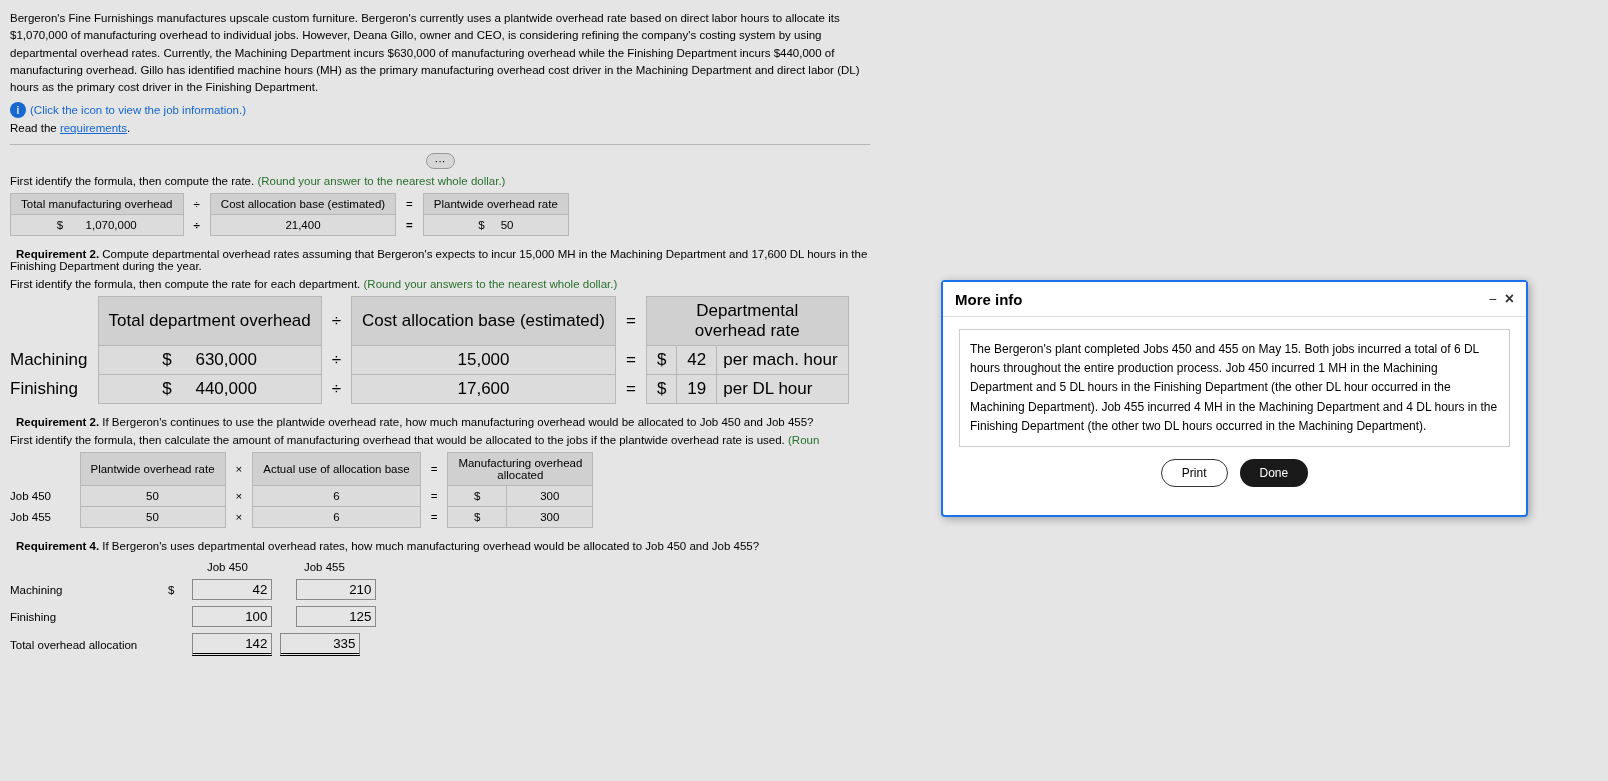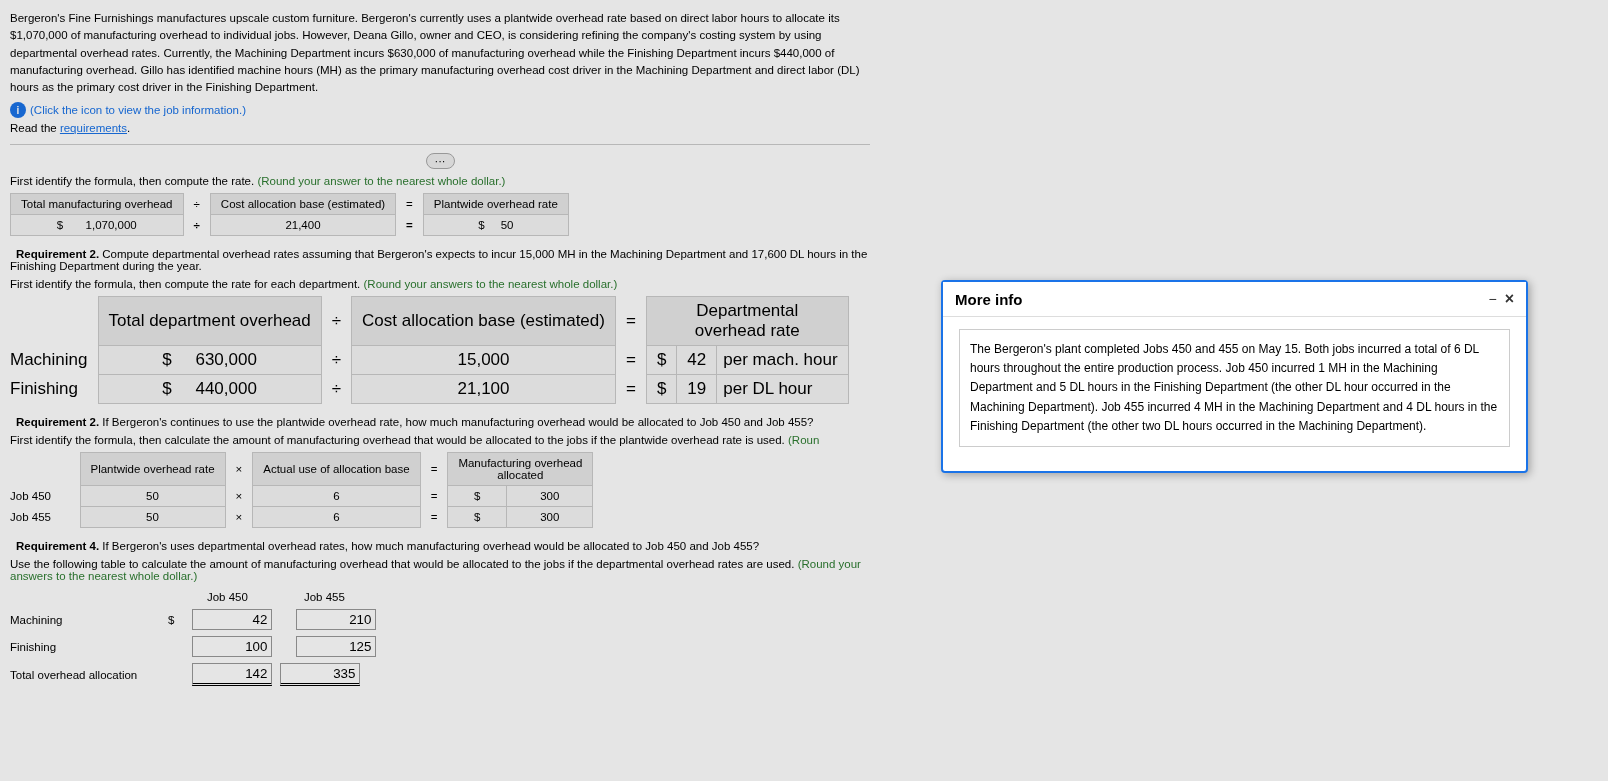"21,100" td { text: 21,100 -> 17,600 }
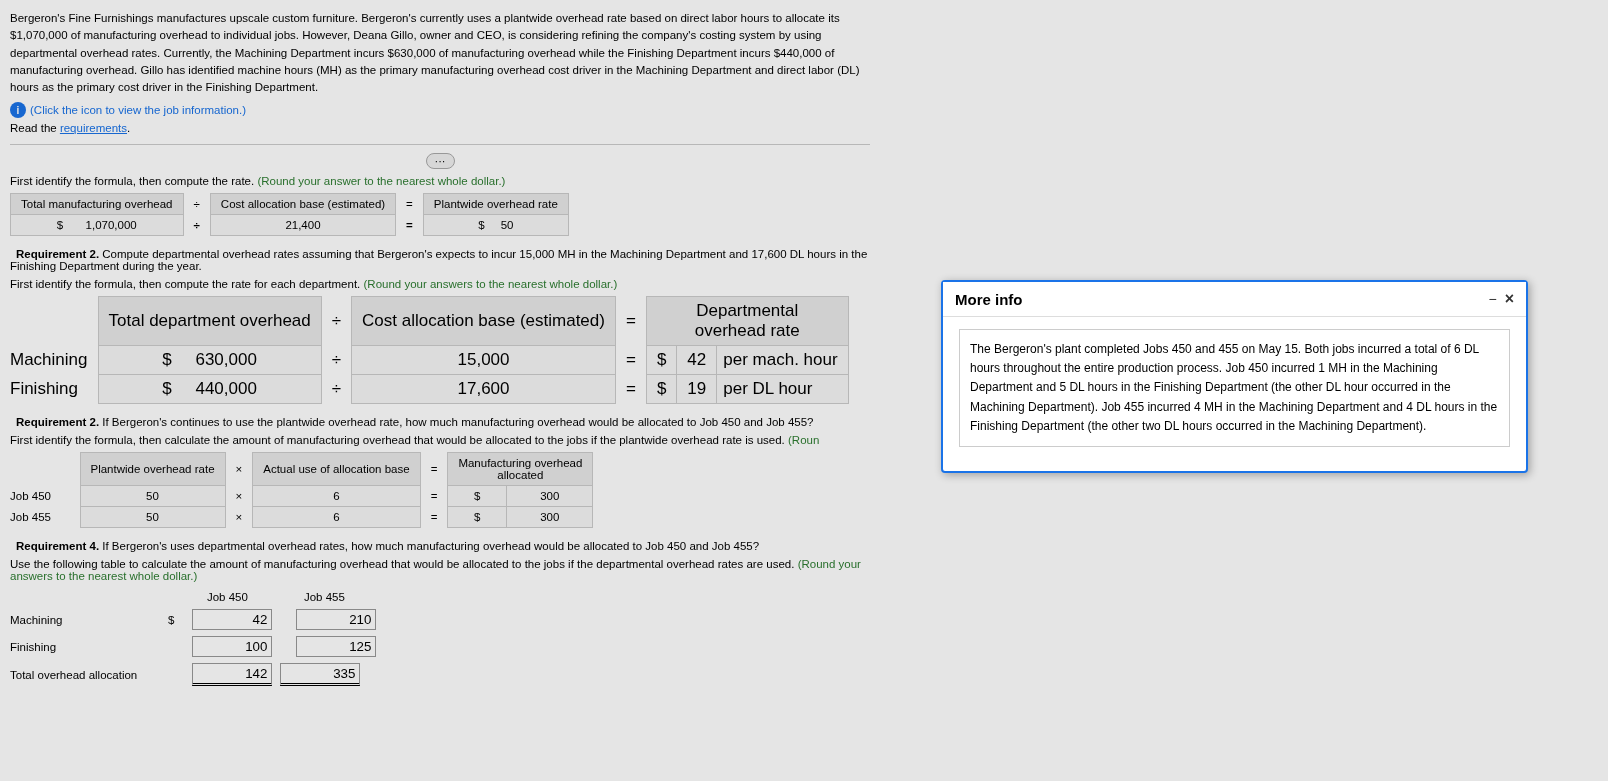"Print" div.modal-footer { html: none -> <div> <button>Print</button> <button>Done</button> </div> }
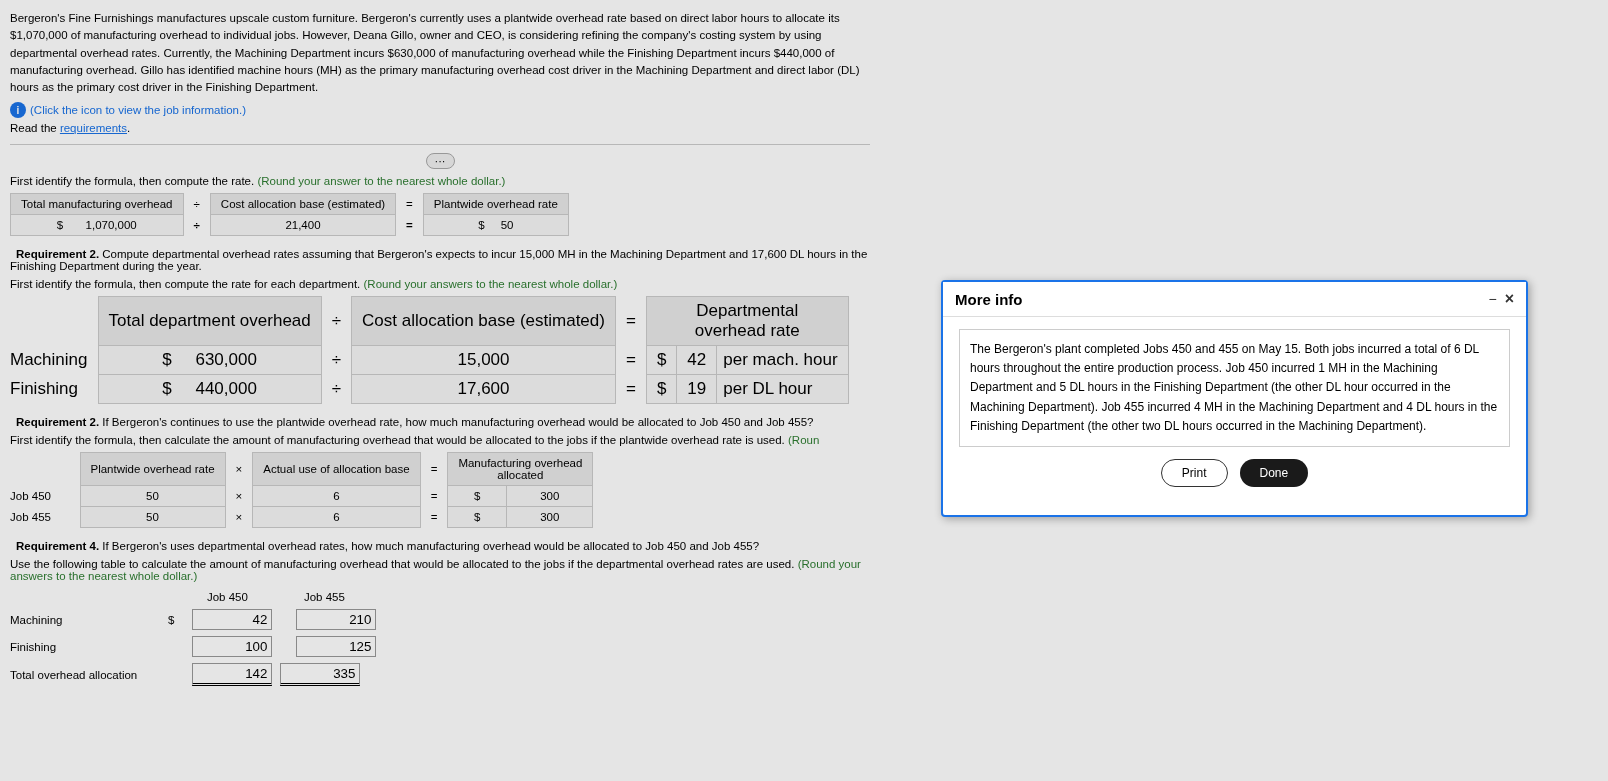"Use the following table to" p.instruction { html: <p> <span>Use the following table to calculate the amount of manufacturing overhead that would be allocated to the jobs if the departmental overhead rates are used.</span> <span>(Round your answers to the nearest whole dollar.)</span> </p> -> none }
